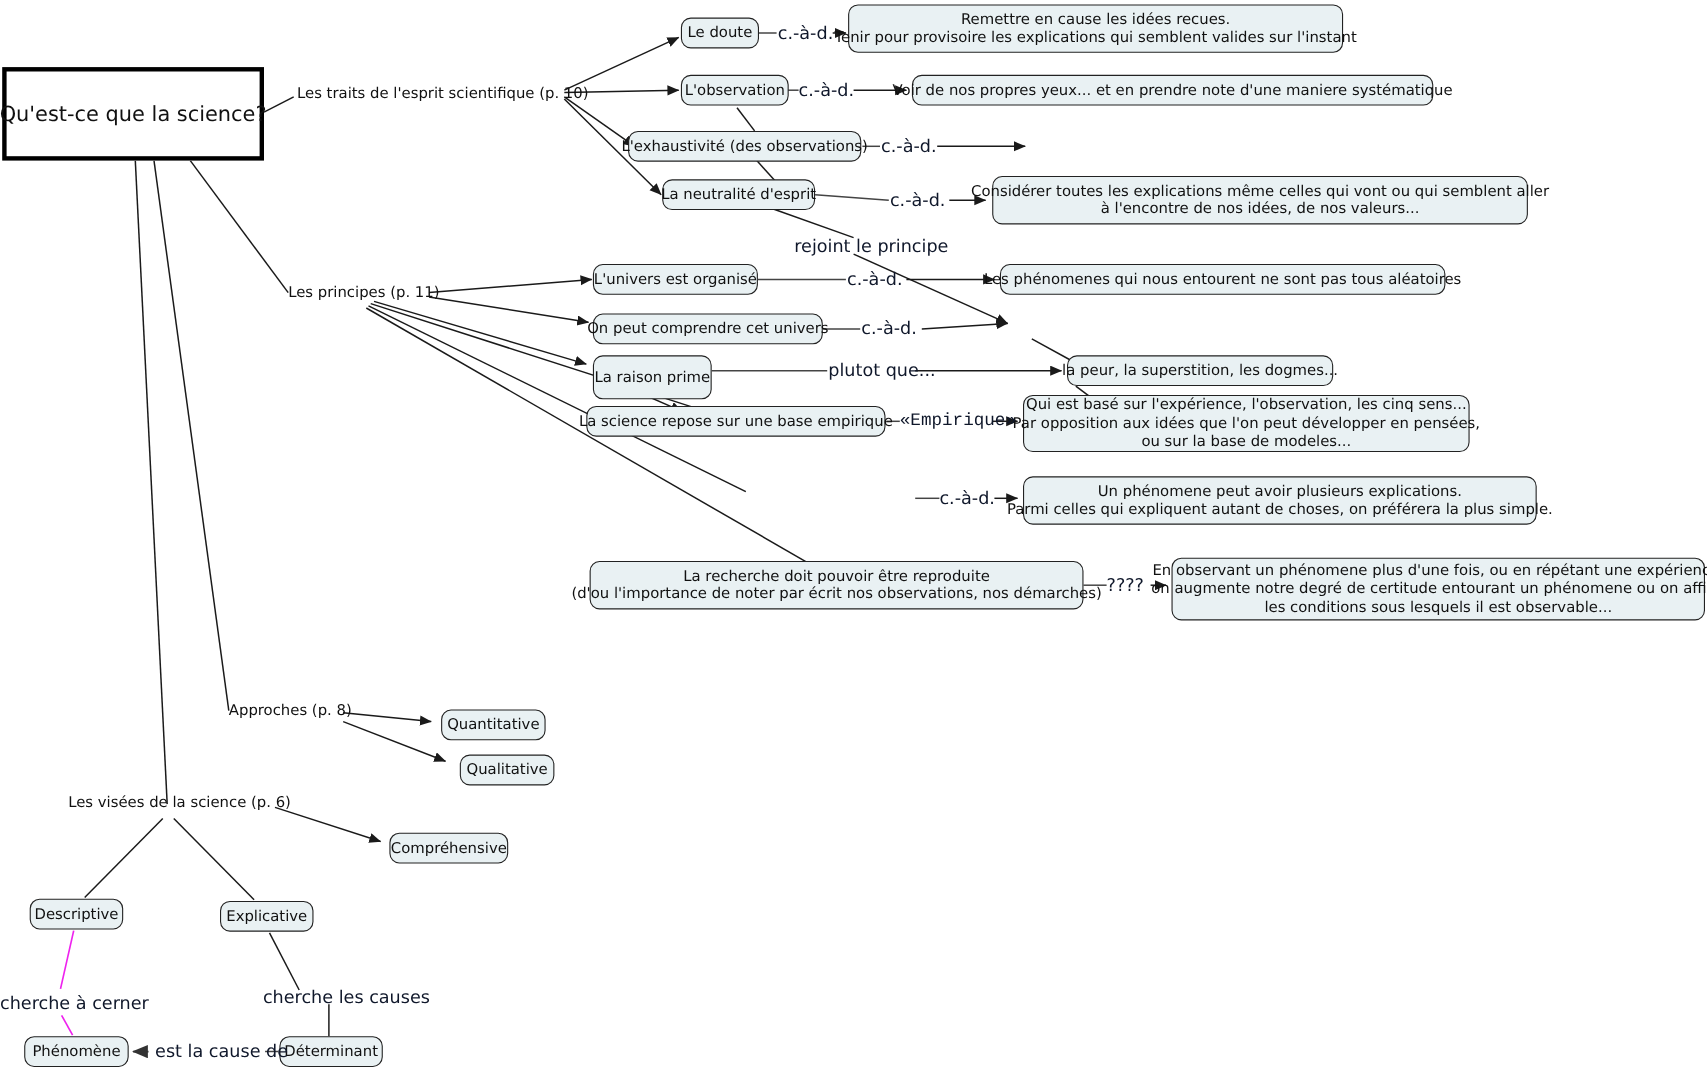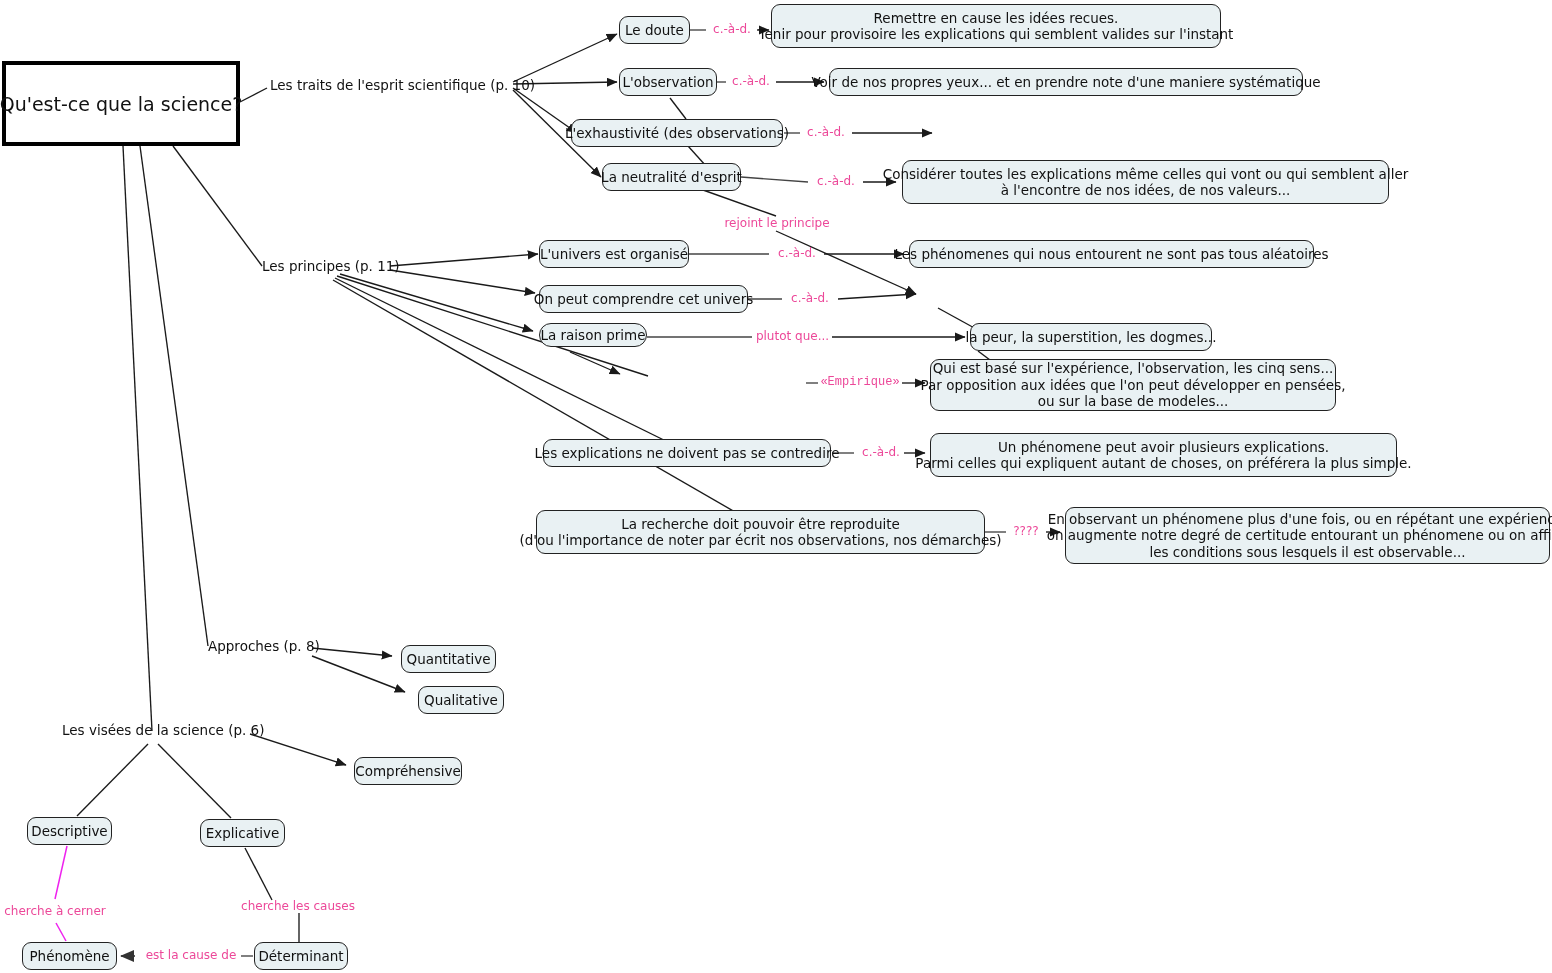"c.-à-d." .linklabel { color: #ec4899 -> #0f172a; font-size: 12px -> 16px; text-align: center -> left }
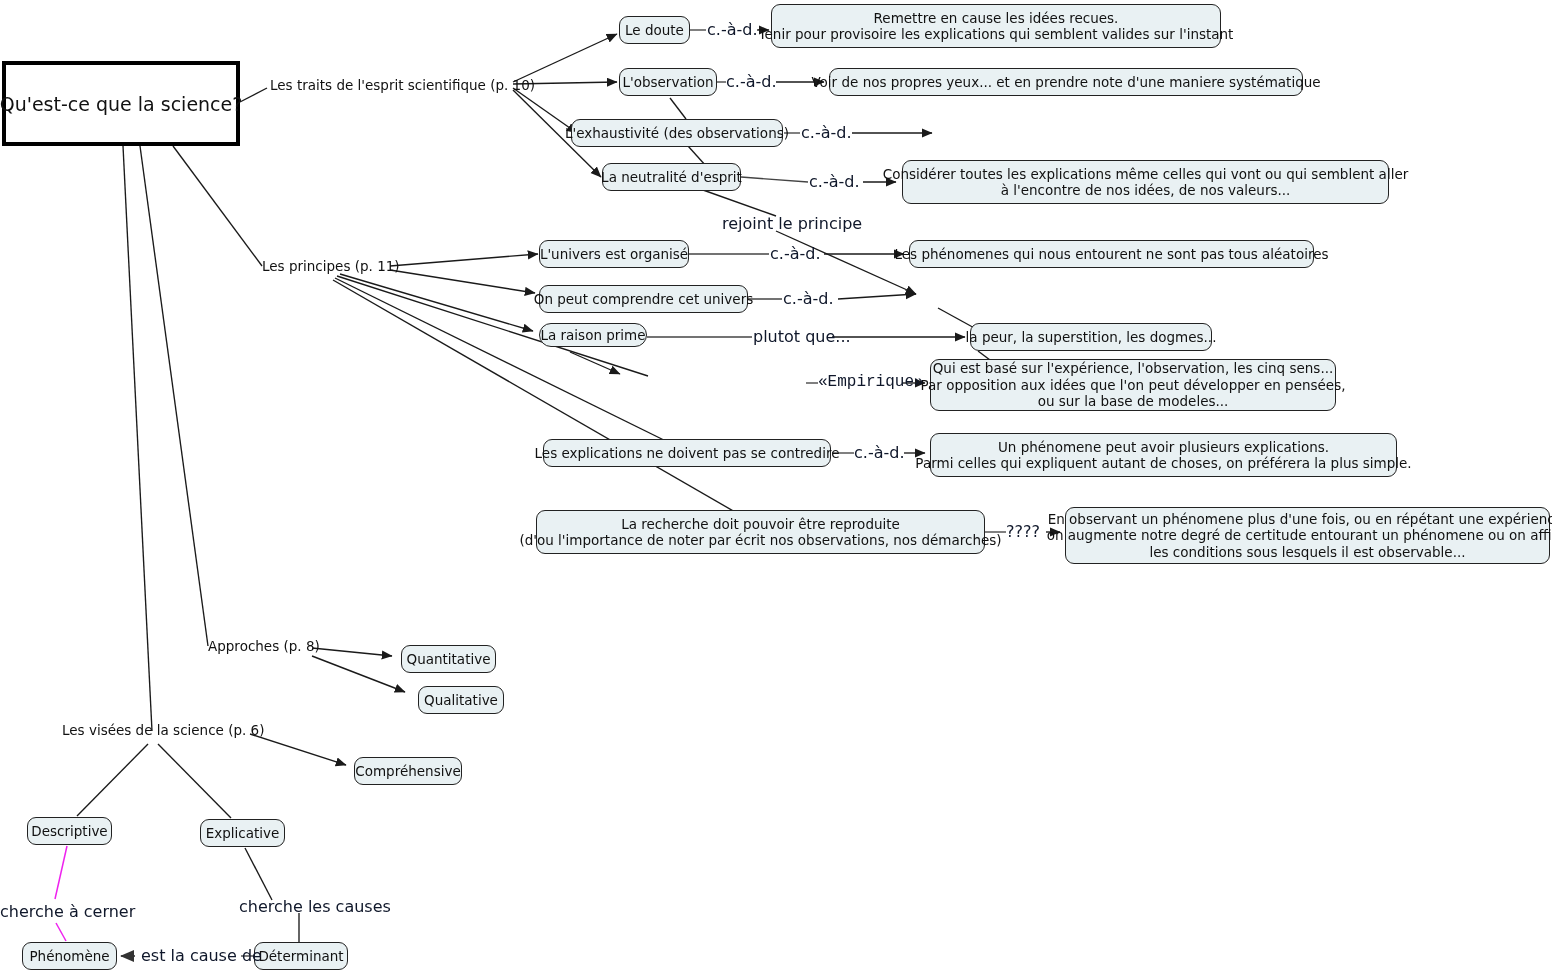"La raison prime" div.node { border-radius: 14px -> none; height: 24px -> 40px }
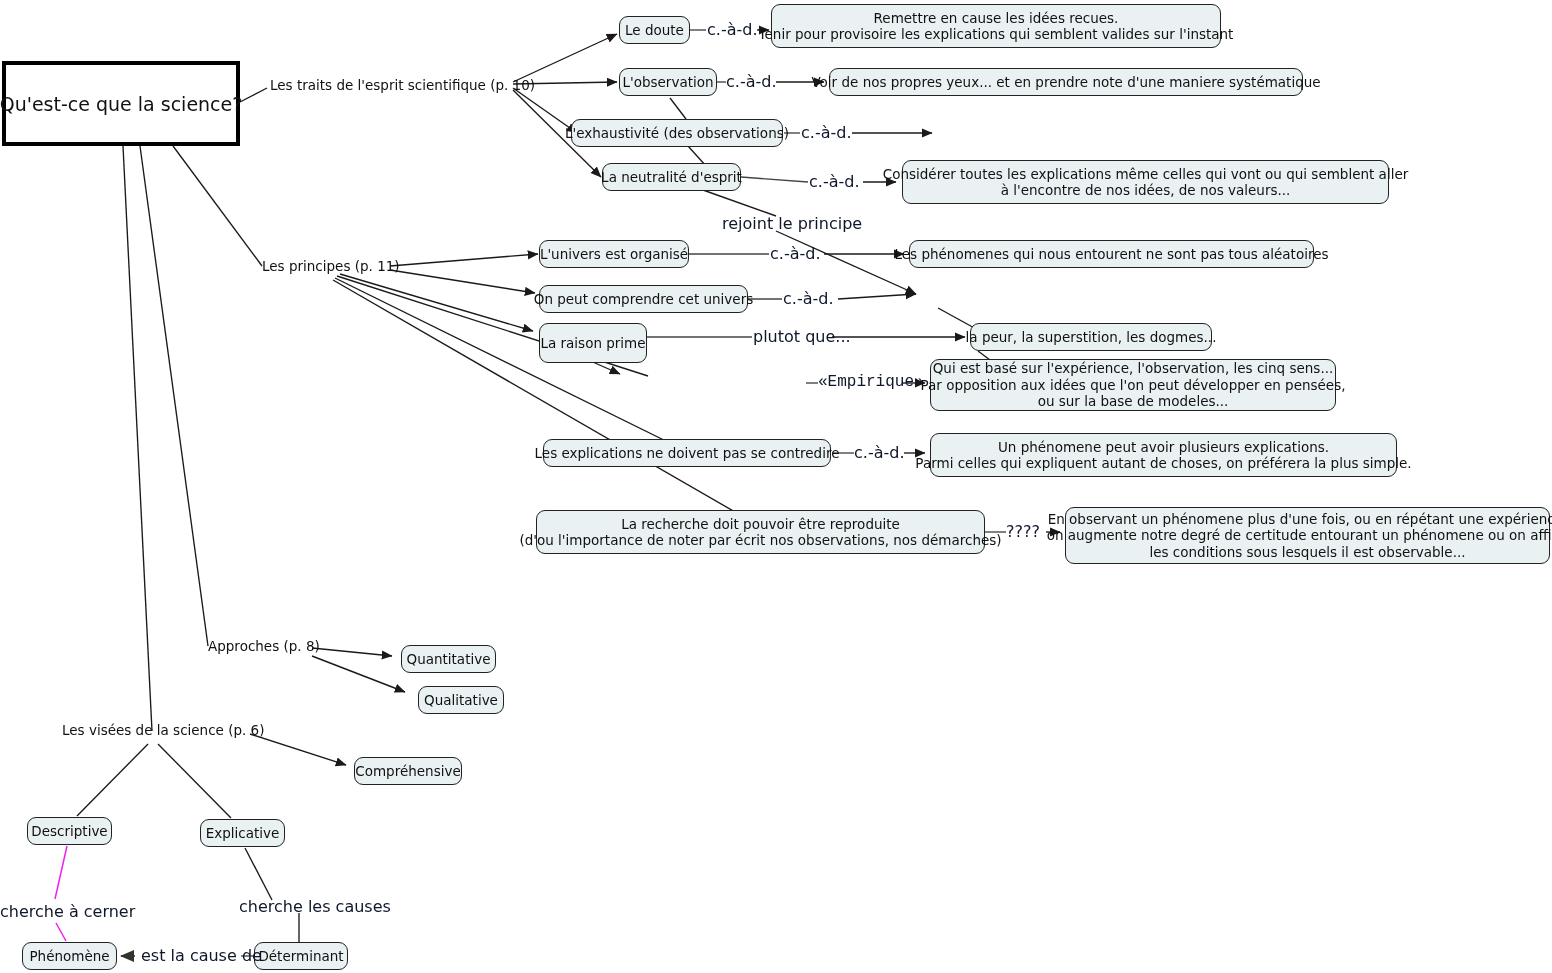"La science repose sur une" div.node { html: none -> <div> <span>La science repose sur une base empirique</span> </div> }
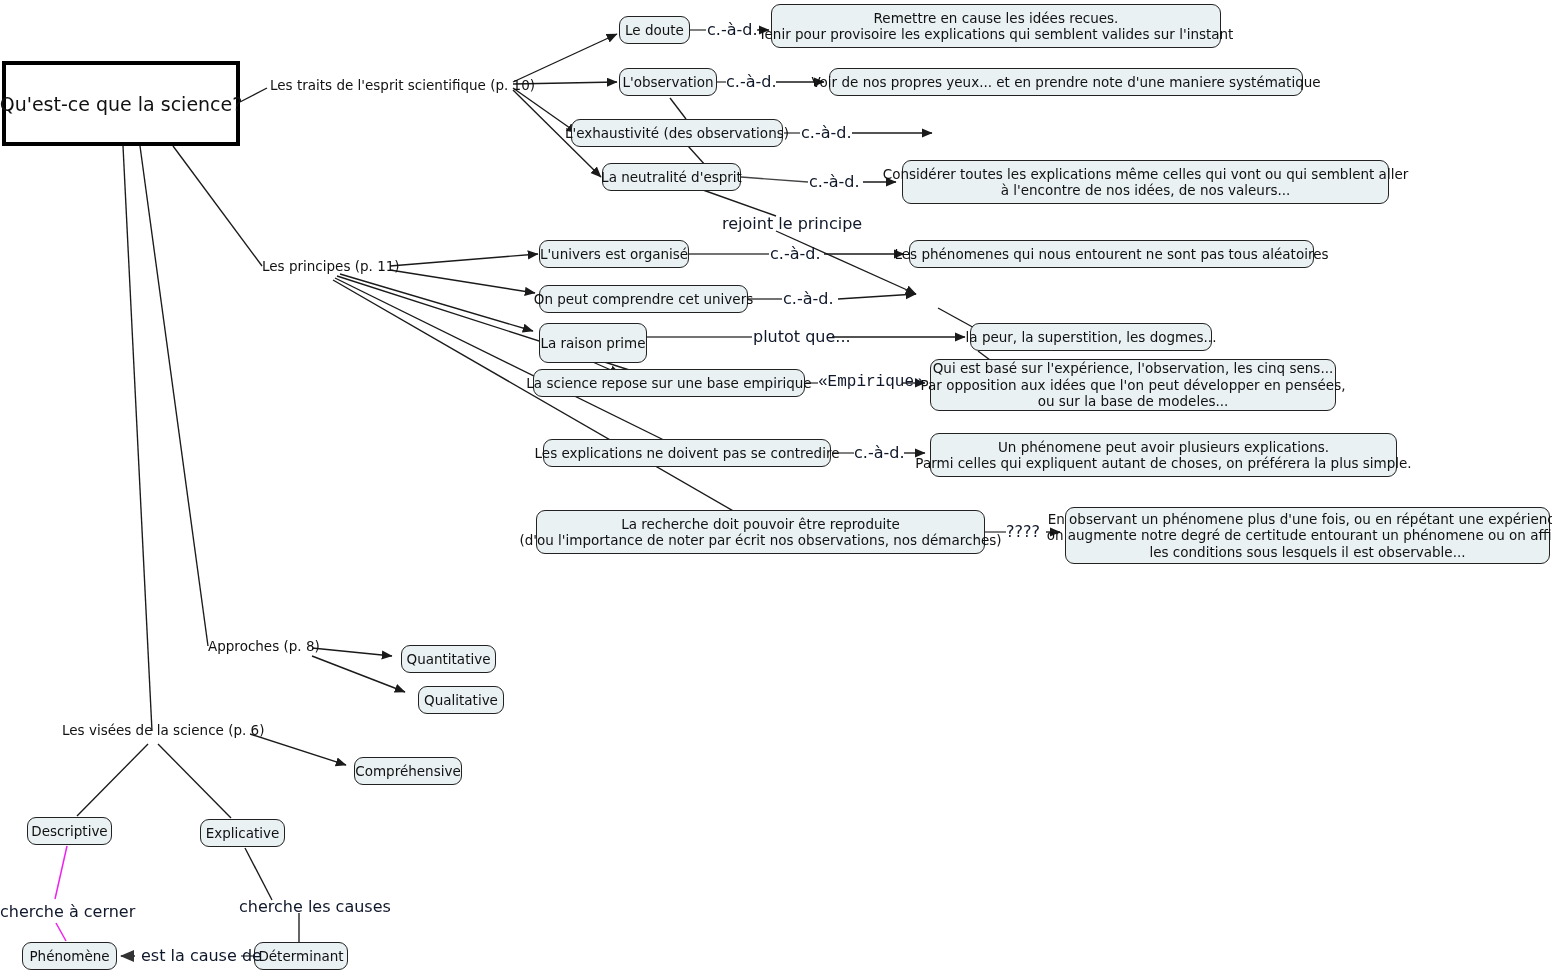"Les explications ne doivent pas" div.node { html: <div> <span>Les explications ne doivent pas se contredire</span> </div> -> none }
